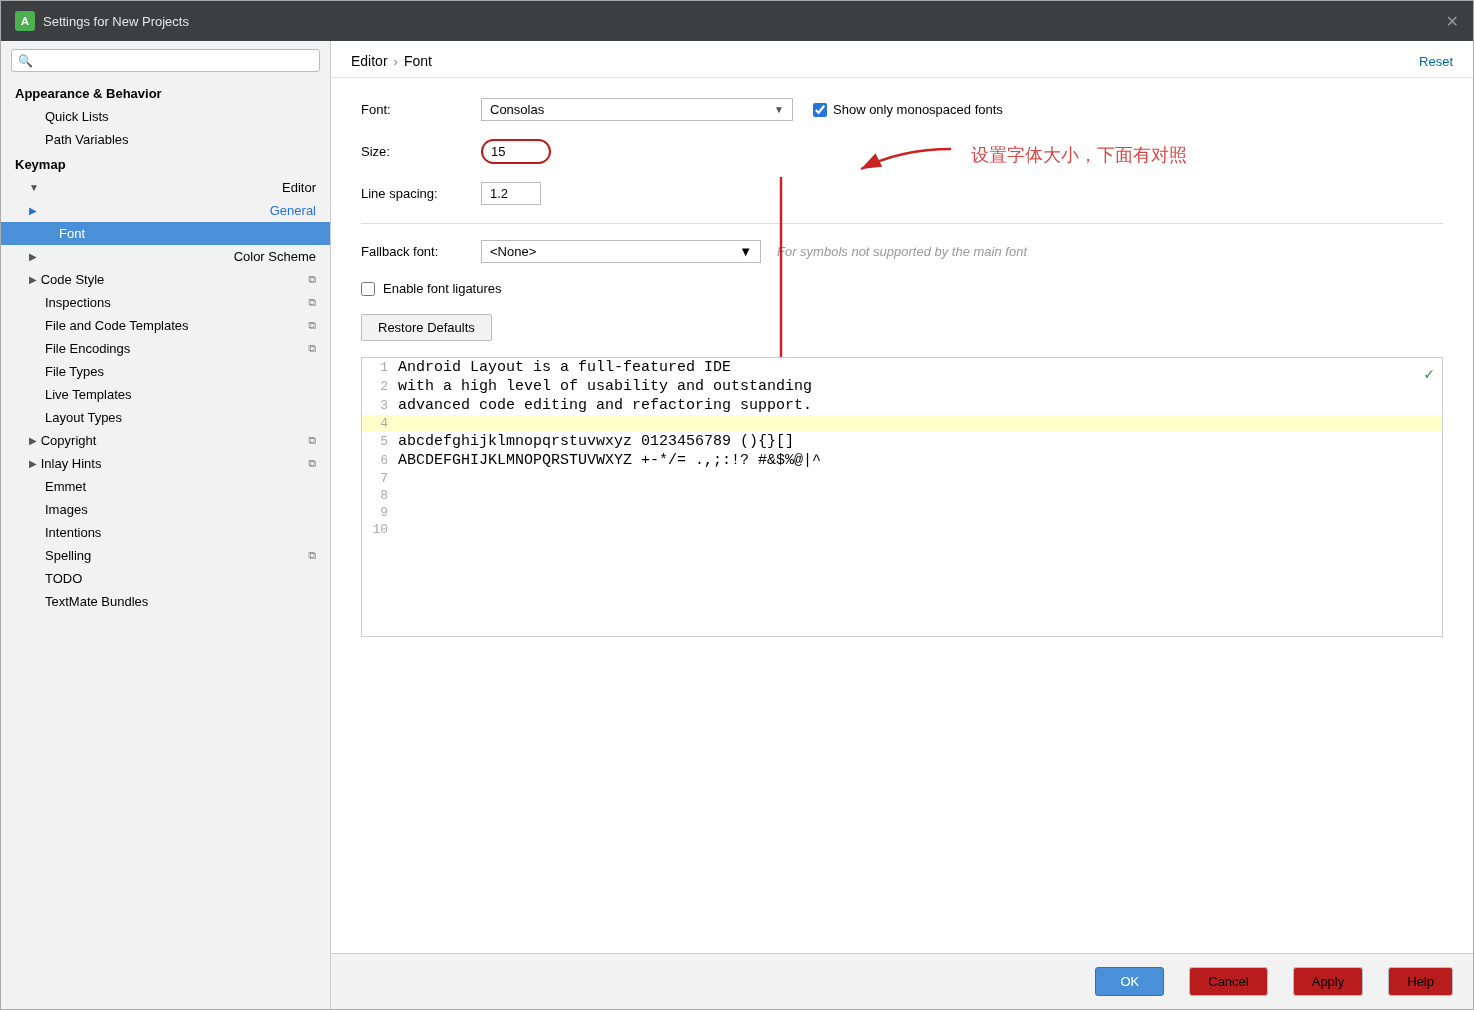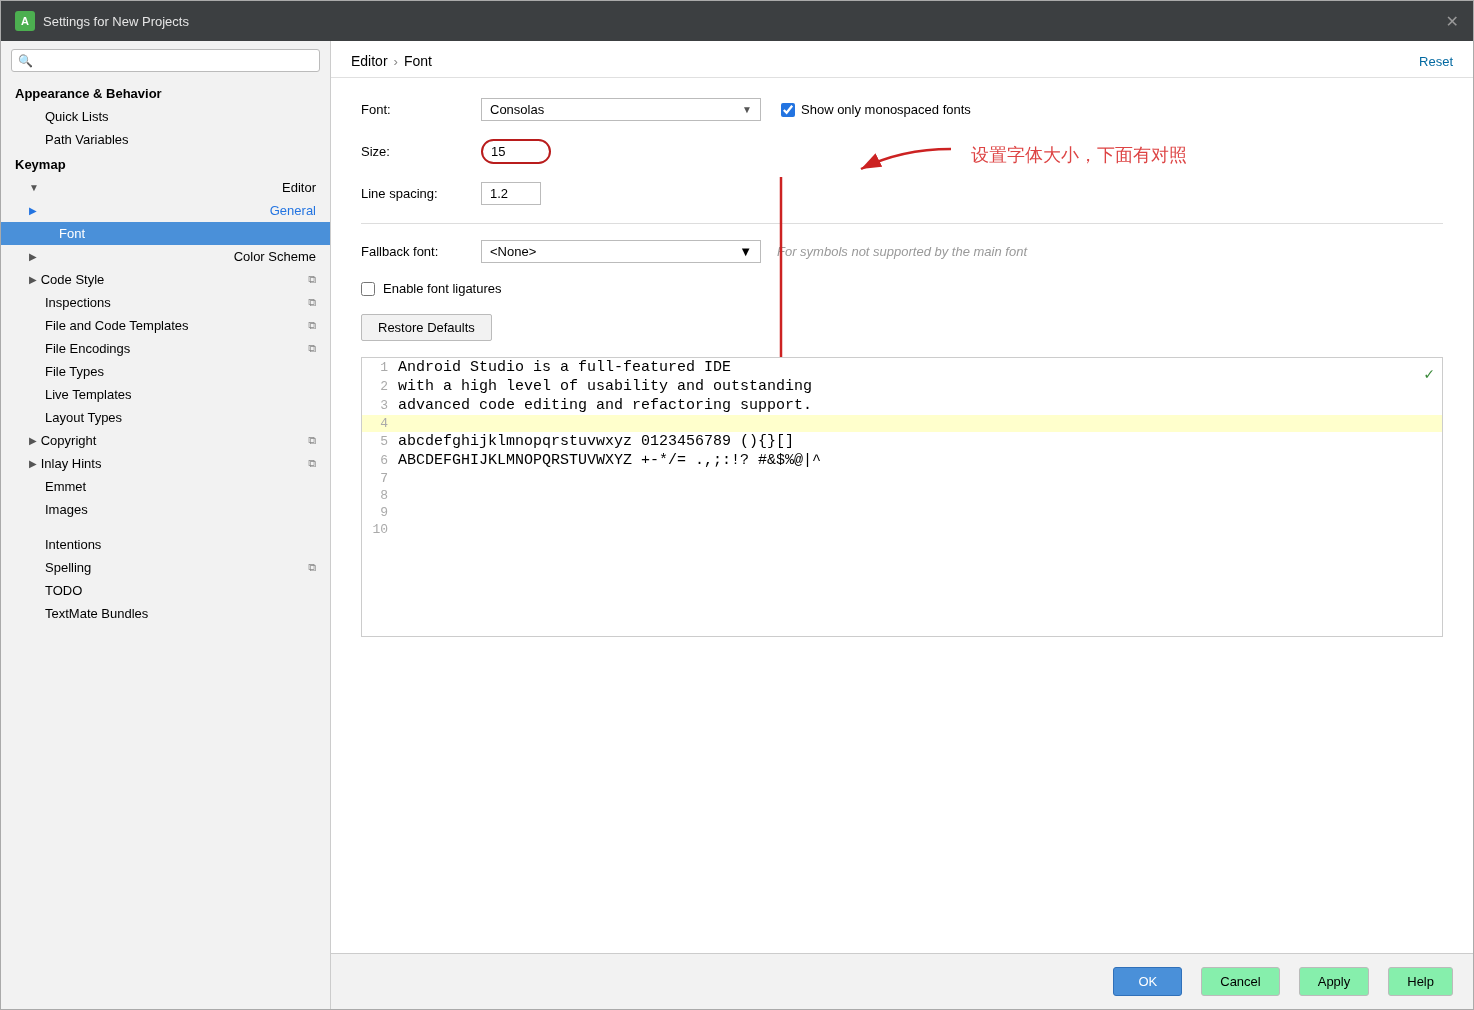"Consolas" .font-dropdown { width: 280px -> 312px }
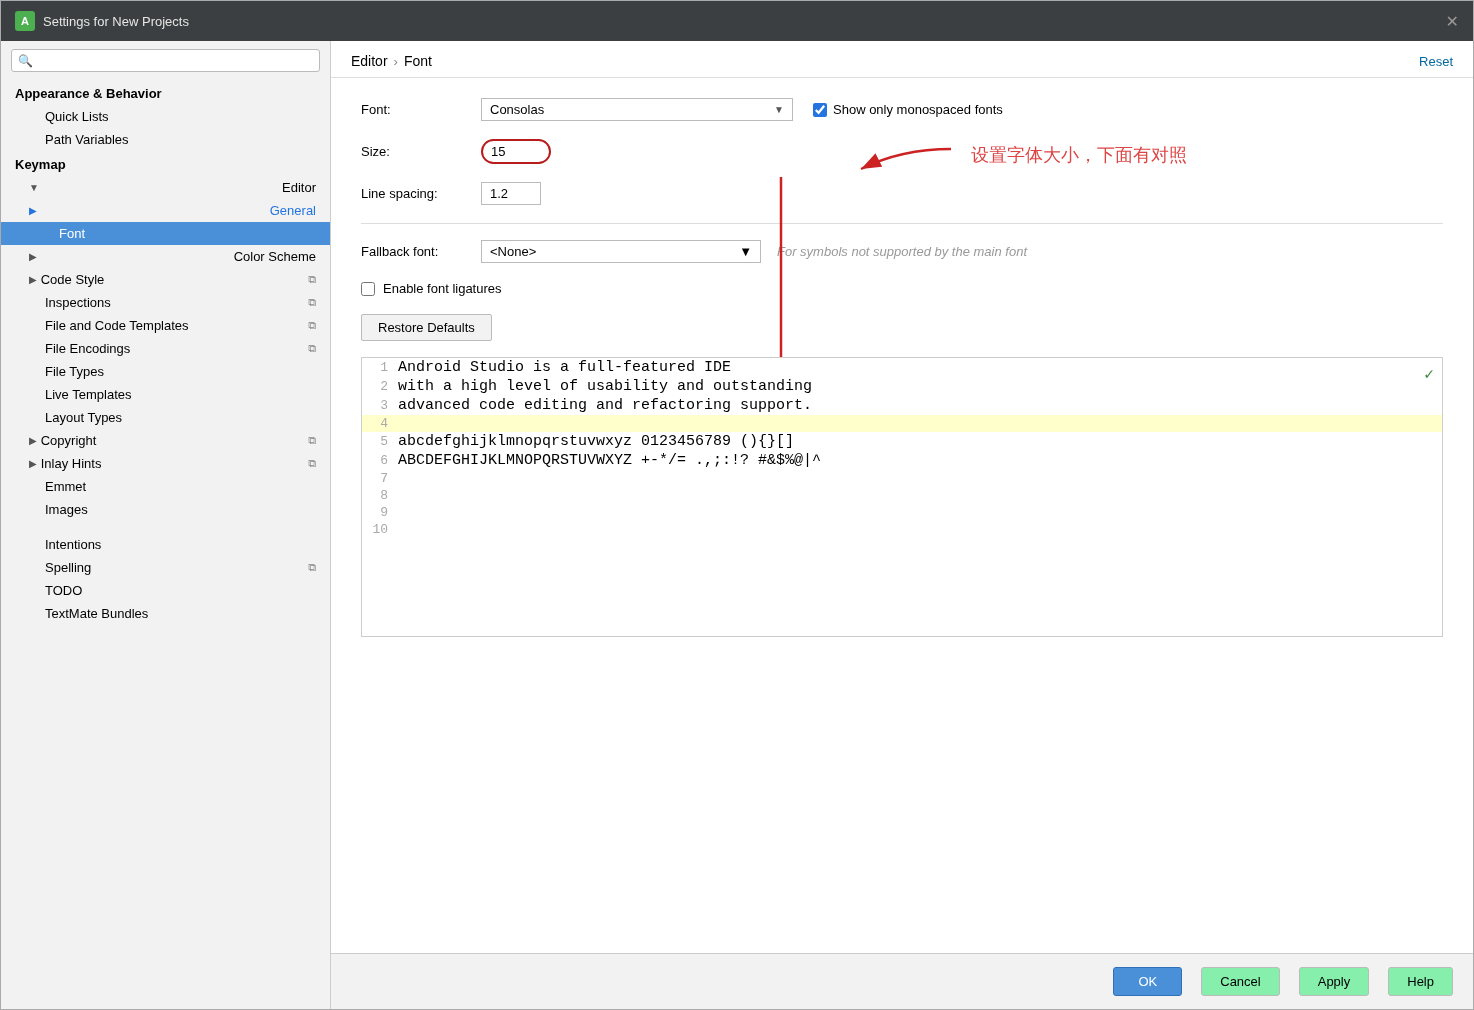"Android Studio is a full-featured" span.line-content { text: Studio -> Layout }
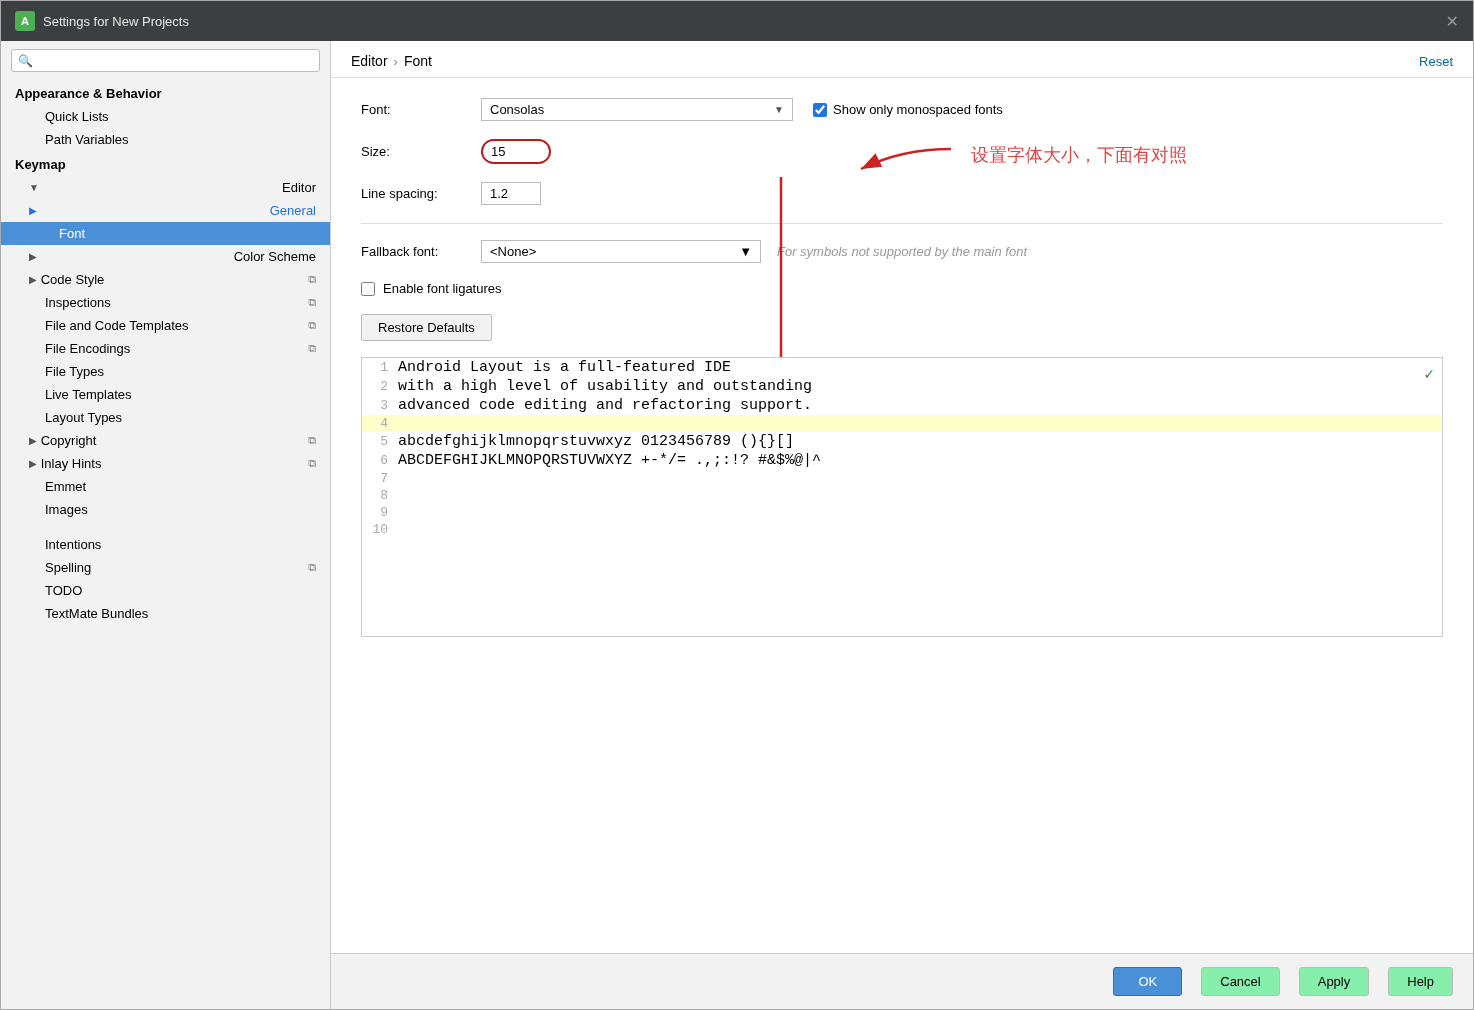"Intentions" div.sidebar-item { margin-top: 12px -> none }
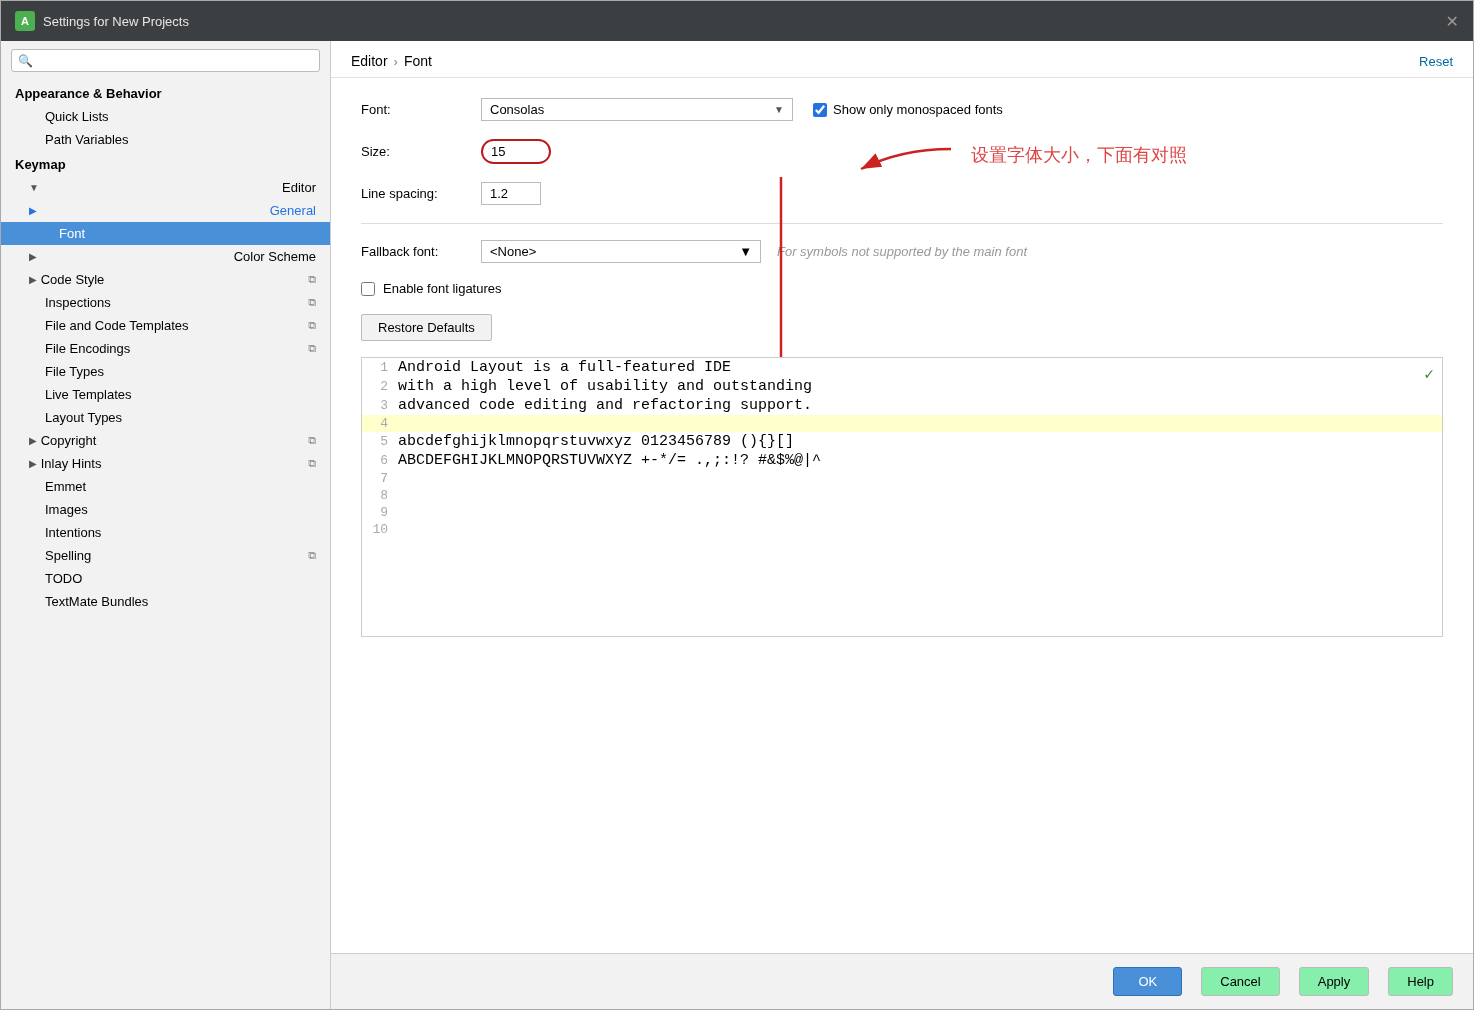"OK" .bottom-bar { gap: 19px -> 25px }
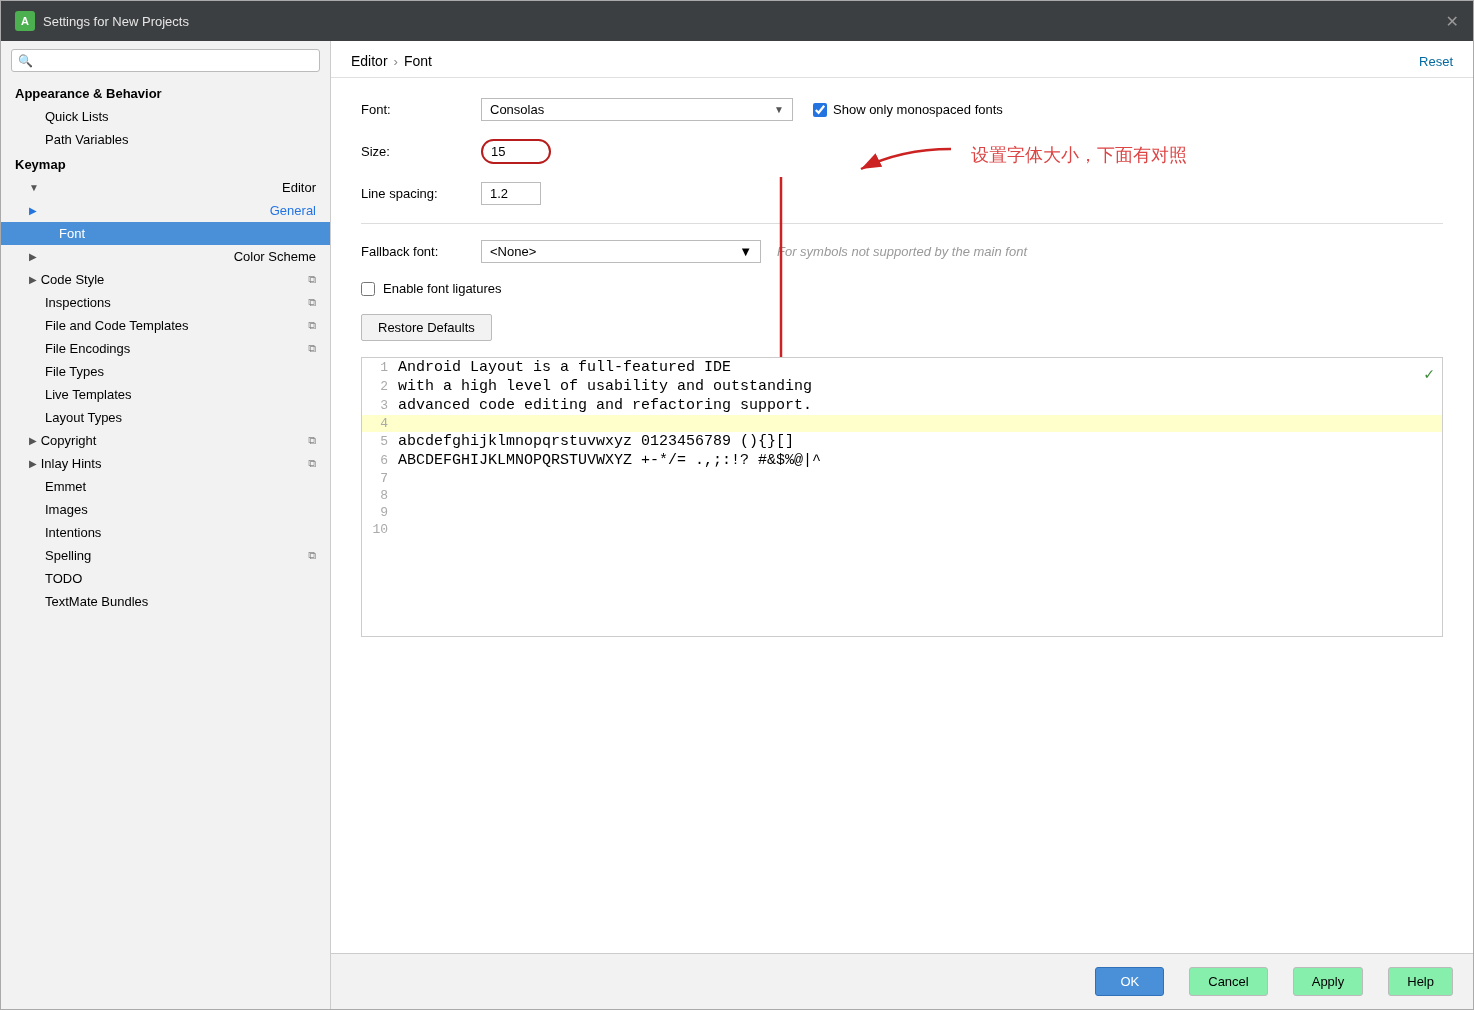"Cancel" .btn-cancel, .btn-apply, .btn-help { background: #86efac -> #b91c1c }
